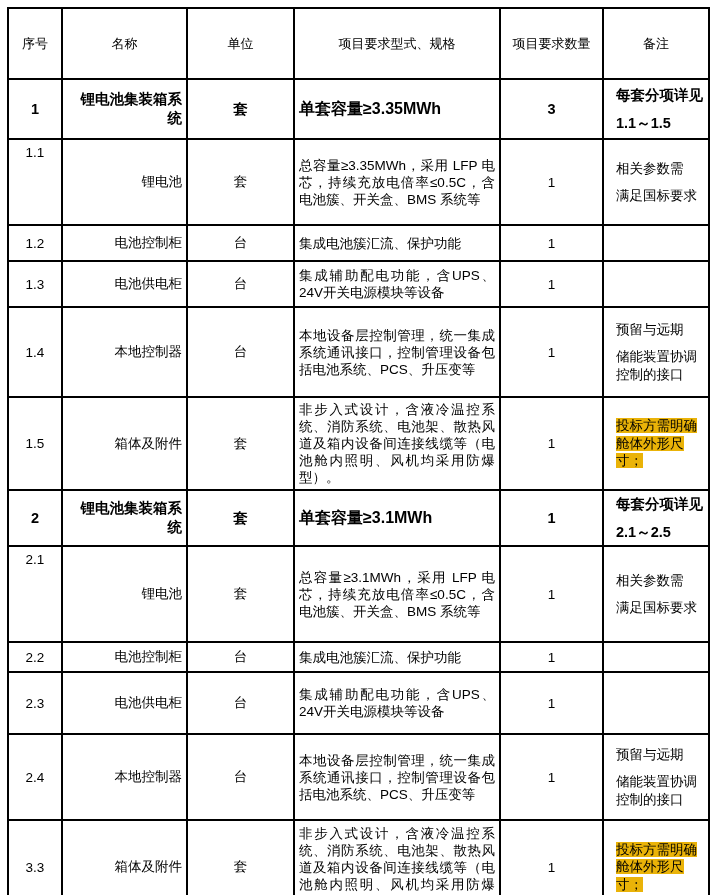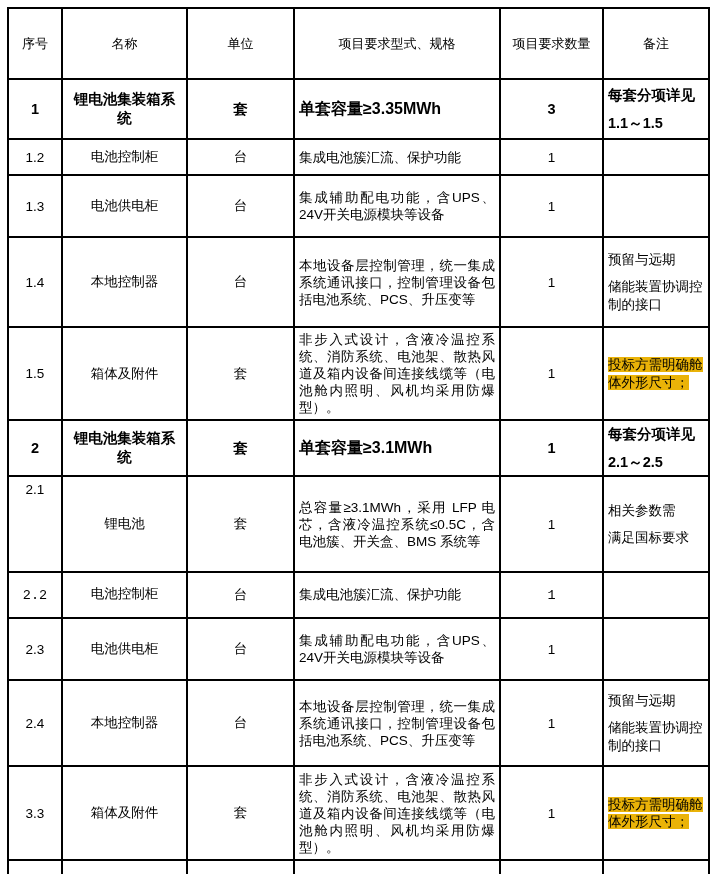"锂电池集装箱系统" .col-name { text-align: center -> right }
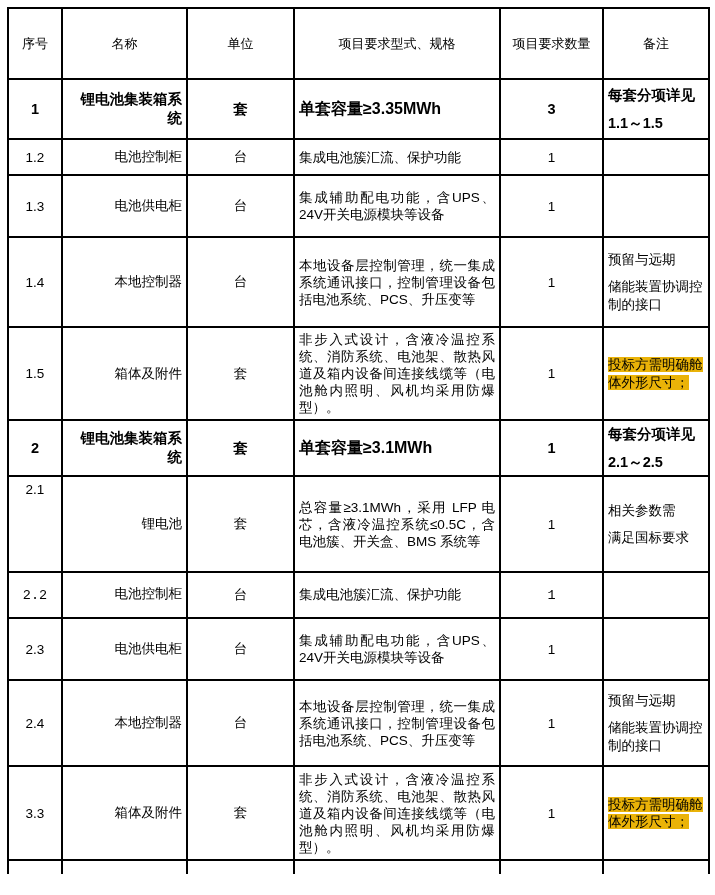"每套分项详见" .remark-p { margin: 0 0 10px 0 -> 0 0 10px 8px }
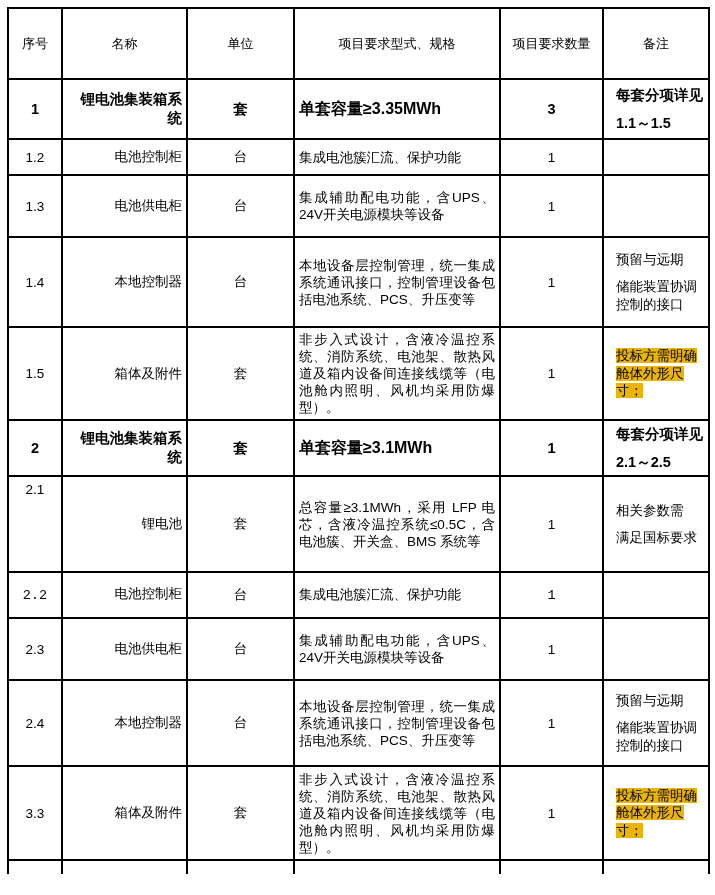"1.1" tr { html: none -> <tr> <td>1.1</td> <td>锂电池</td> <td>套</td> <td>总容量≥3.35MWh，采用 LFP 电芯，持续充放电倍率≤0.5C，含电池簇、开关盒、BMS 系统等</td> <td>1</td> <td> <div>相关参数需</div> <div>满足国标要求</div> </td> </tr> }
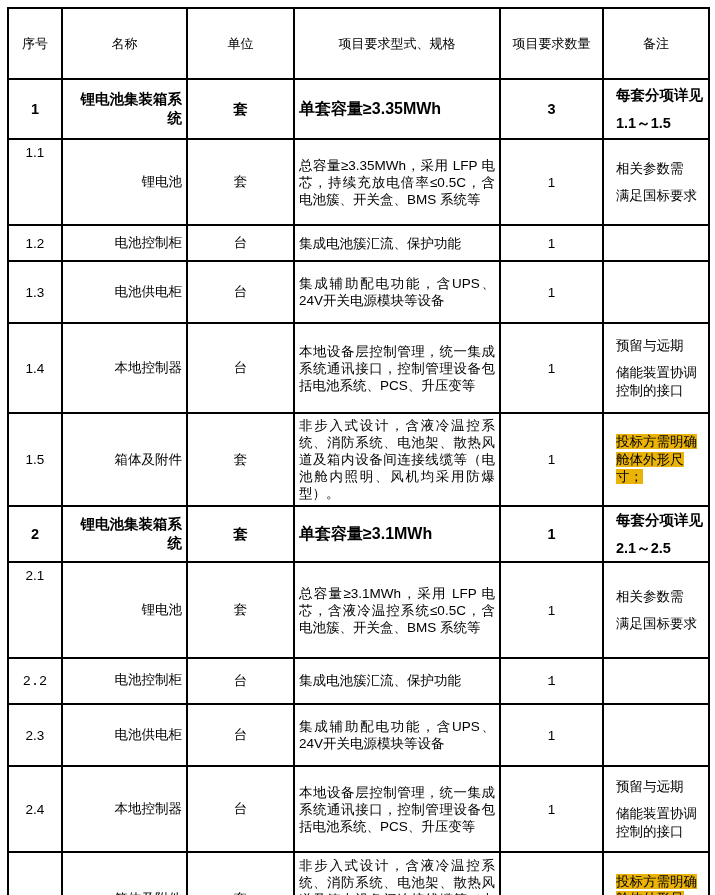"1.3" tr { height: 62px -> 46px }
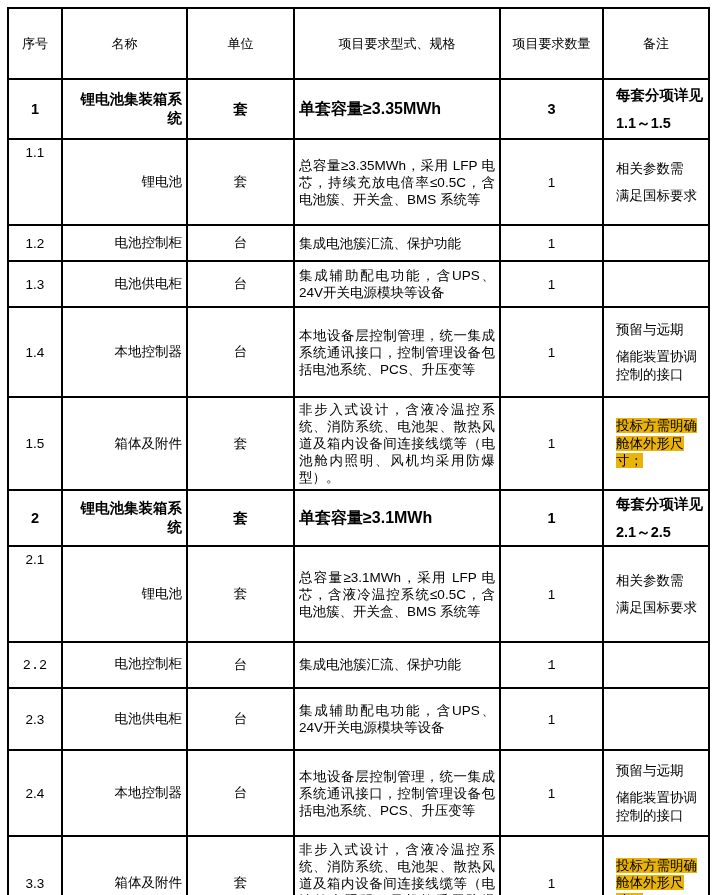"总容量≥3.1MWh，采用 LFP" td.col-spec { text: 含液冷温控系统 -> 持续充放电倍率 }
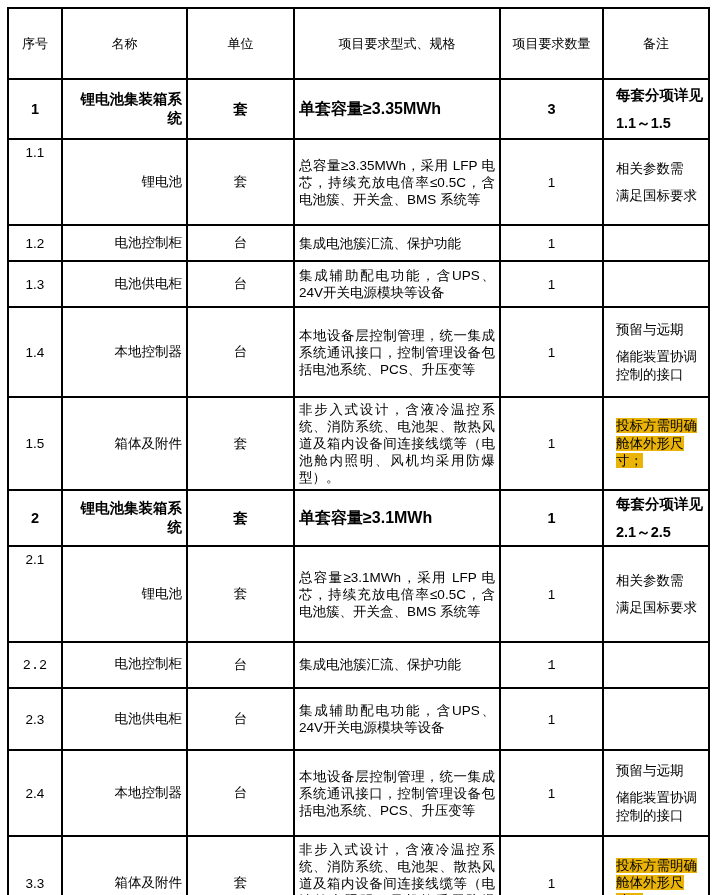"2.2" tr { font-family: Liberation Mono, monospace -> none; height: 46px -> 30px }
